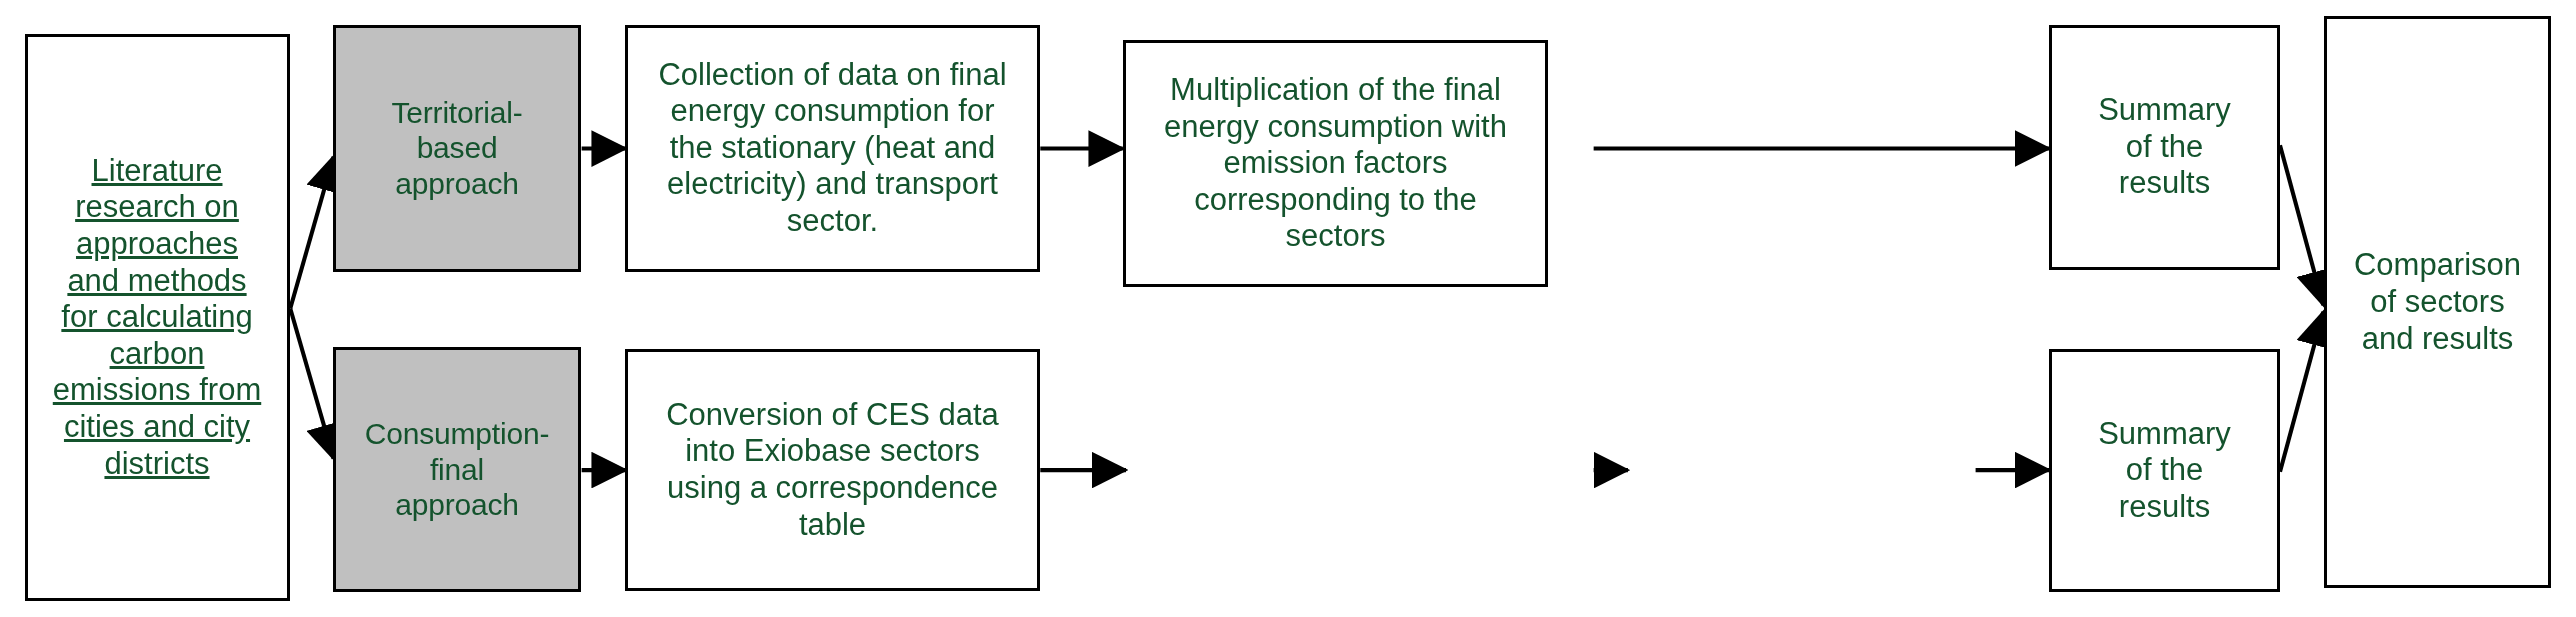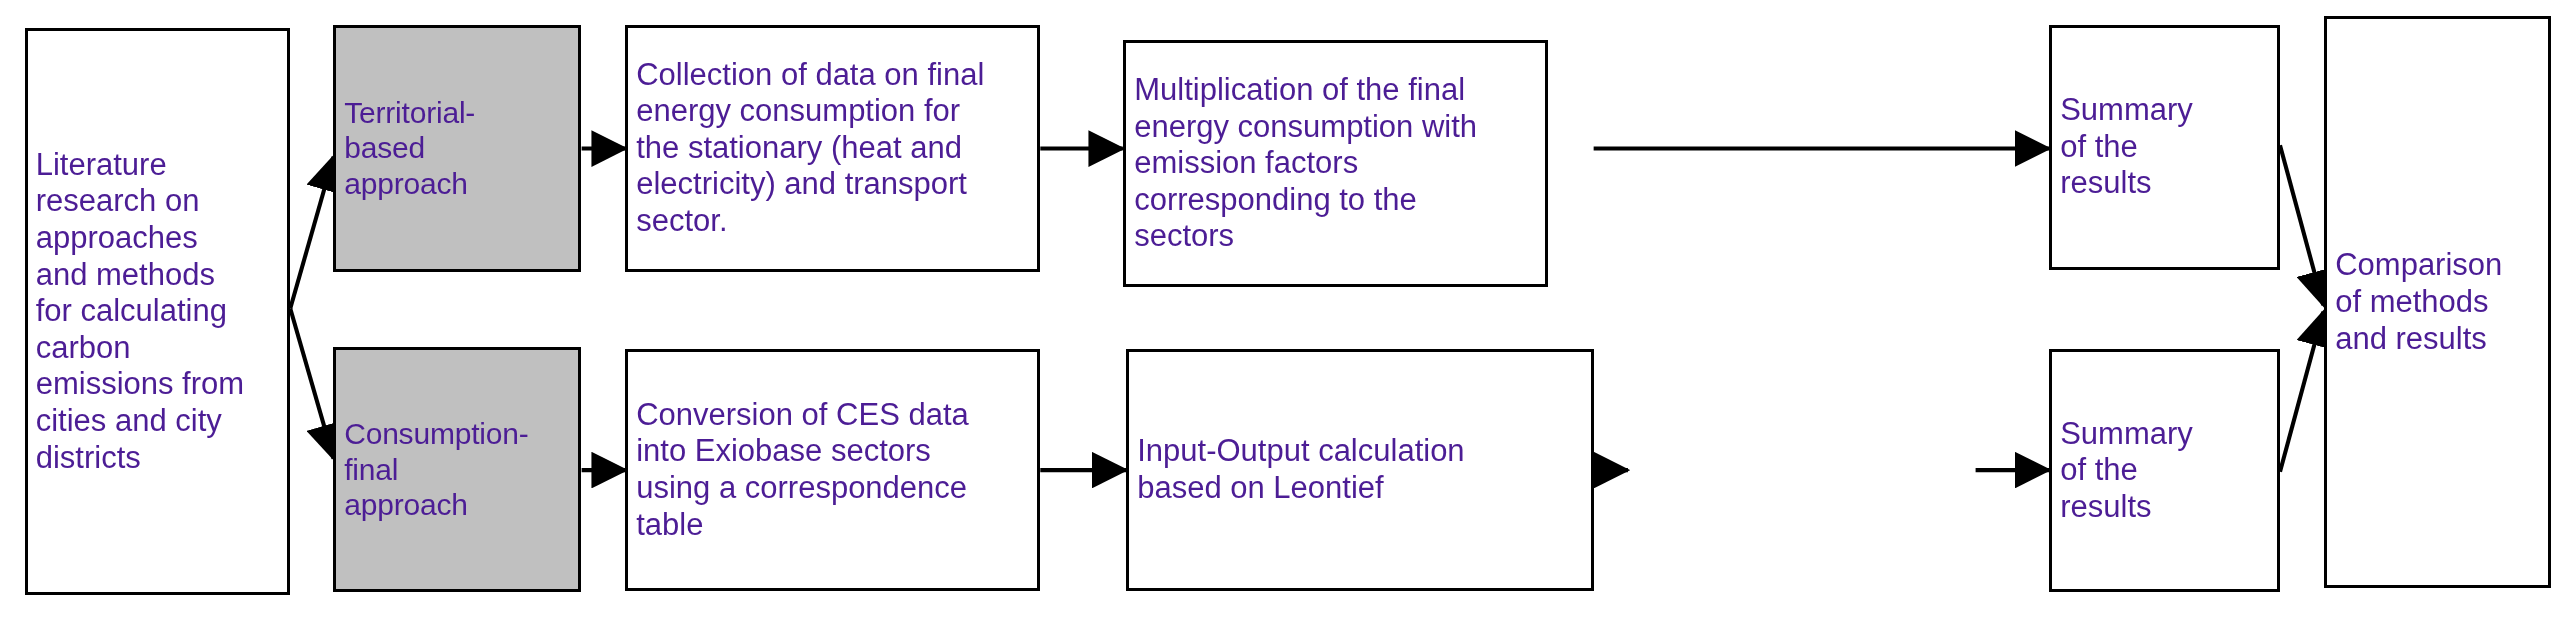"Collection of data on final" .node { color: #4c1d95 -> #14532d; text-align: left -> center }
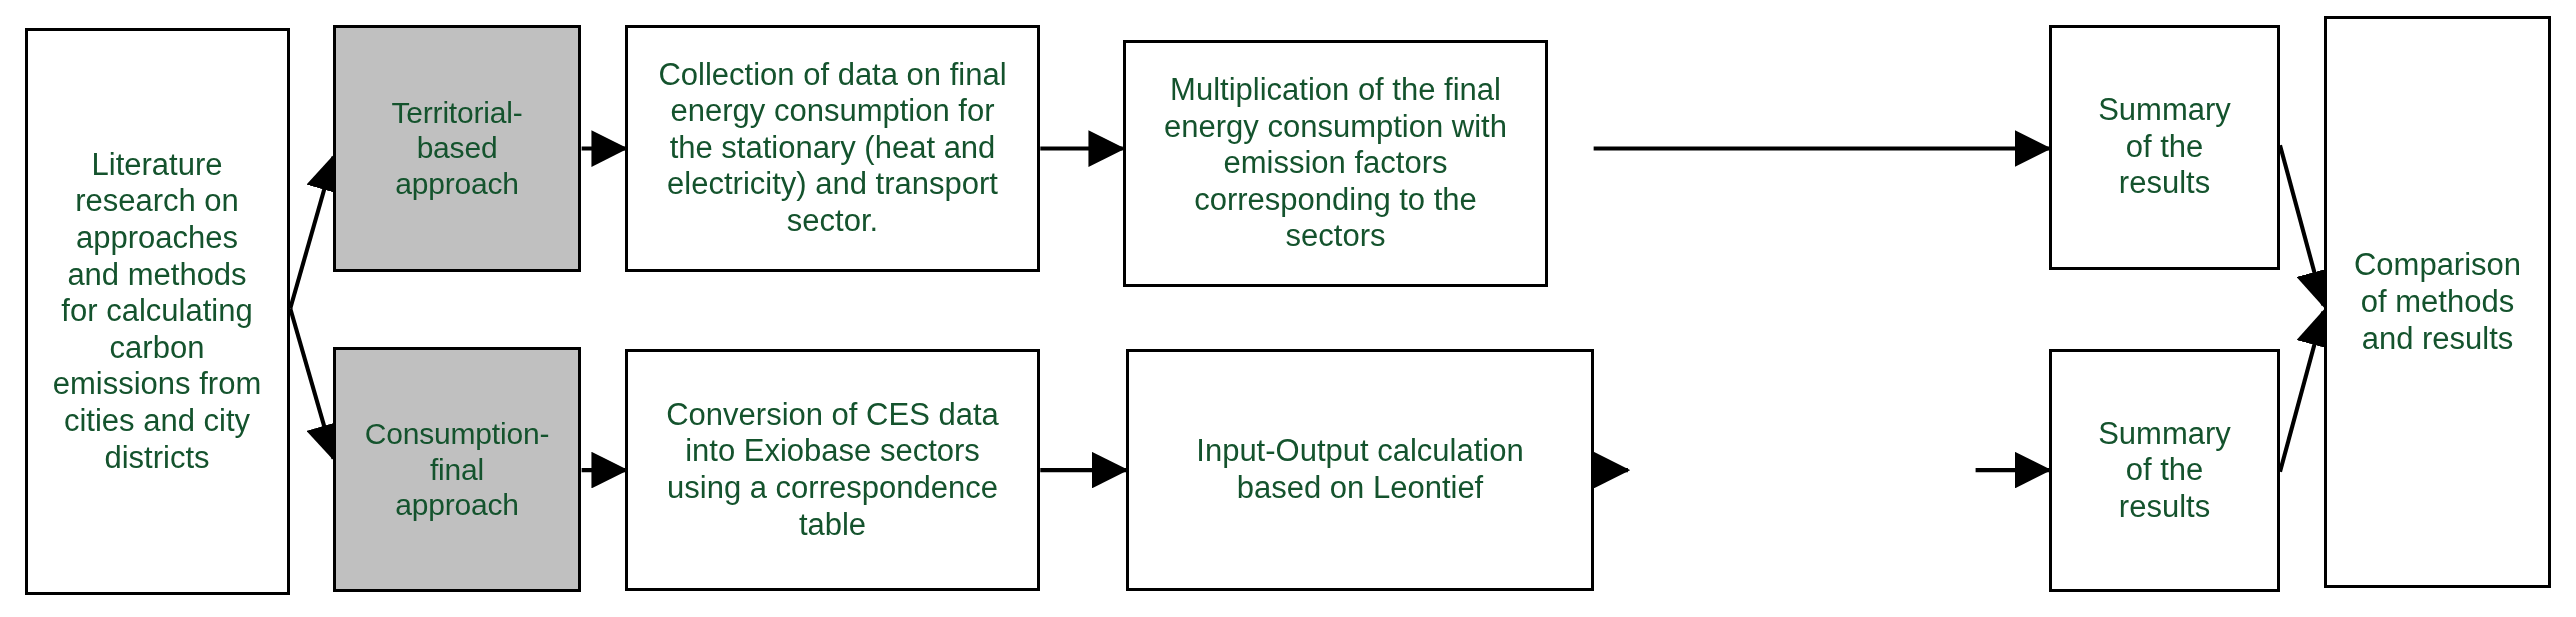"Literature" div.node { text-decoration: none -> underline; top: 28px -> 34px }
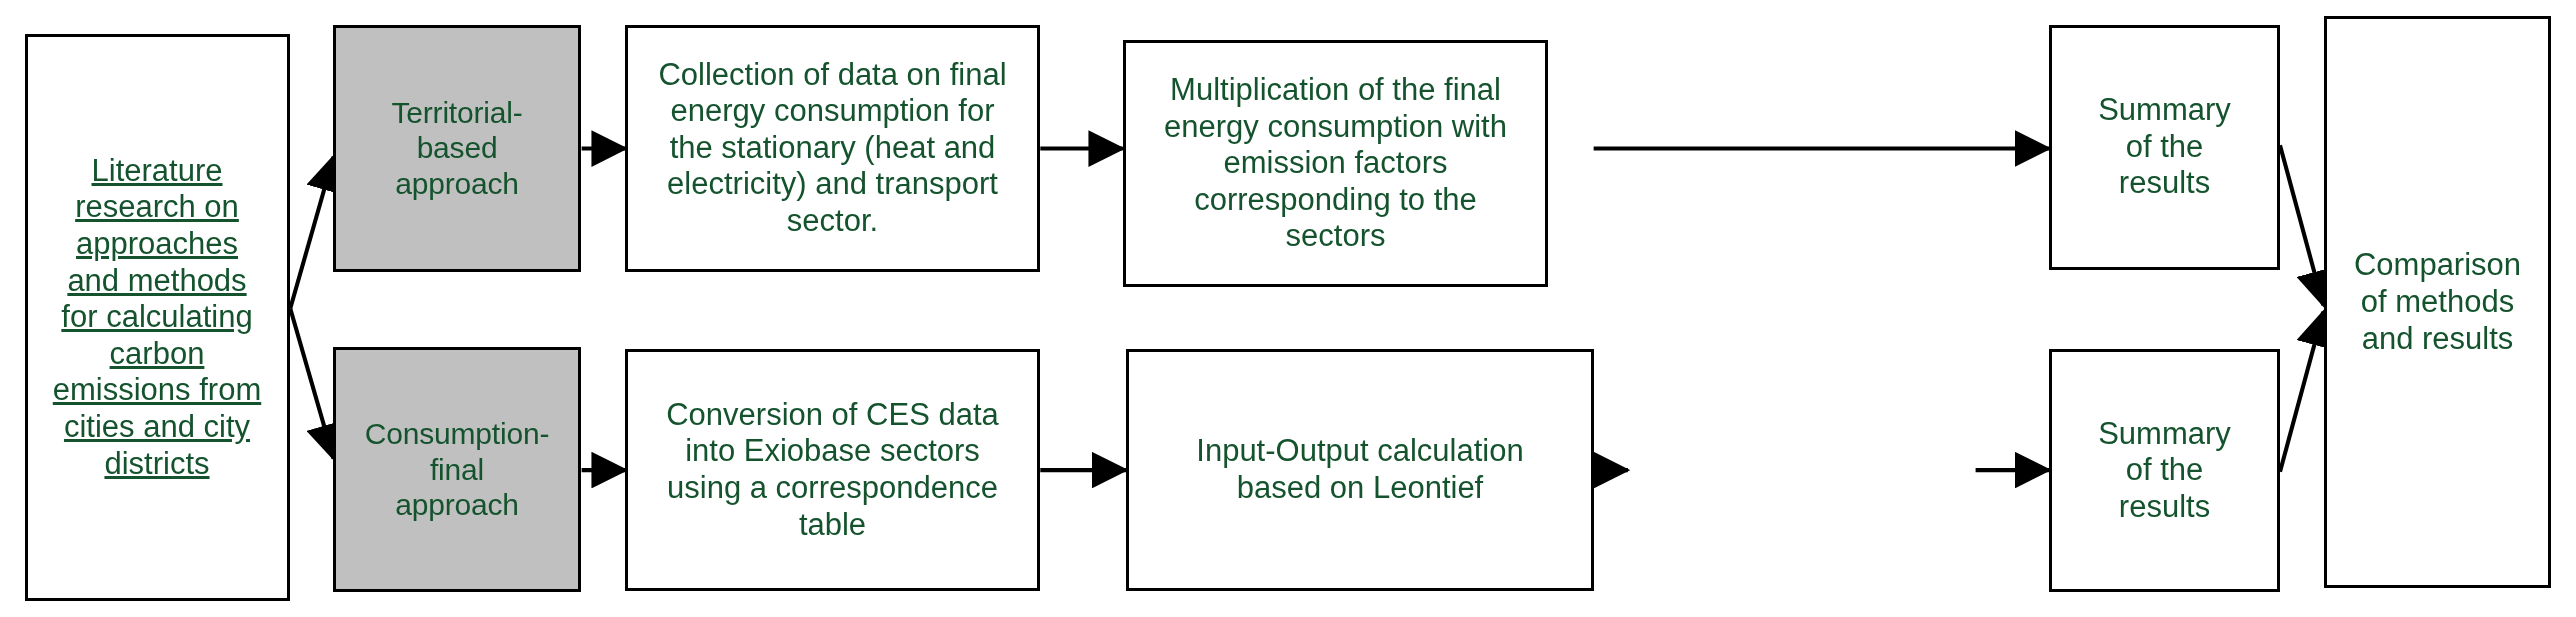"Comparison" span.txt { text: methods -> sectors }
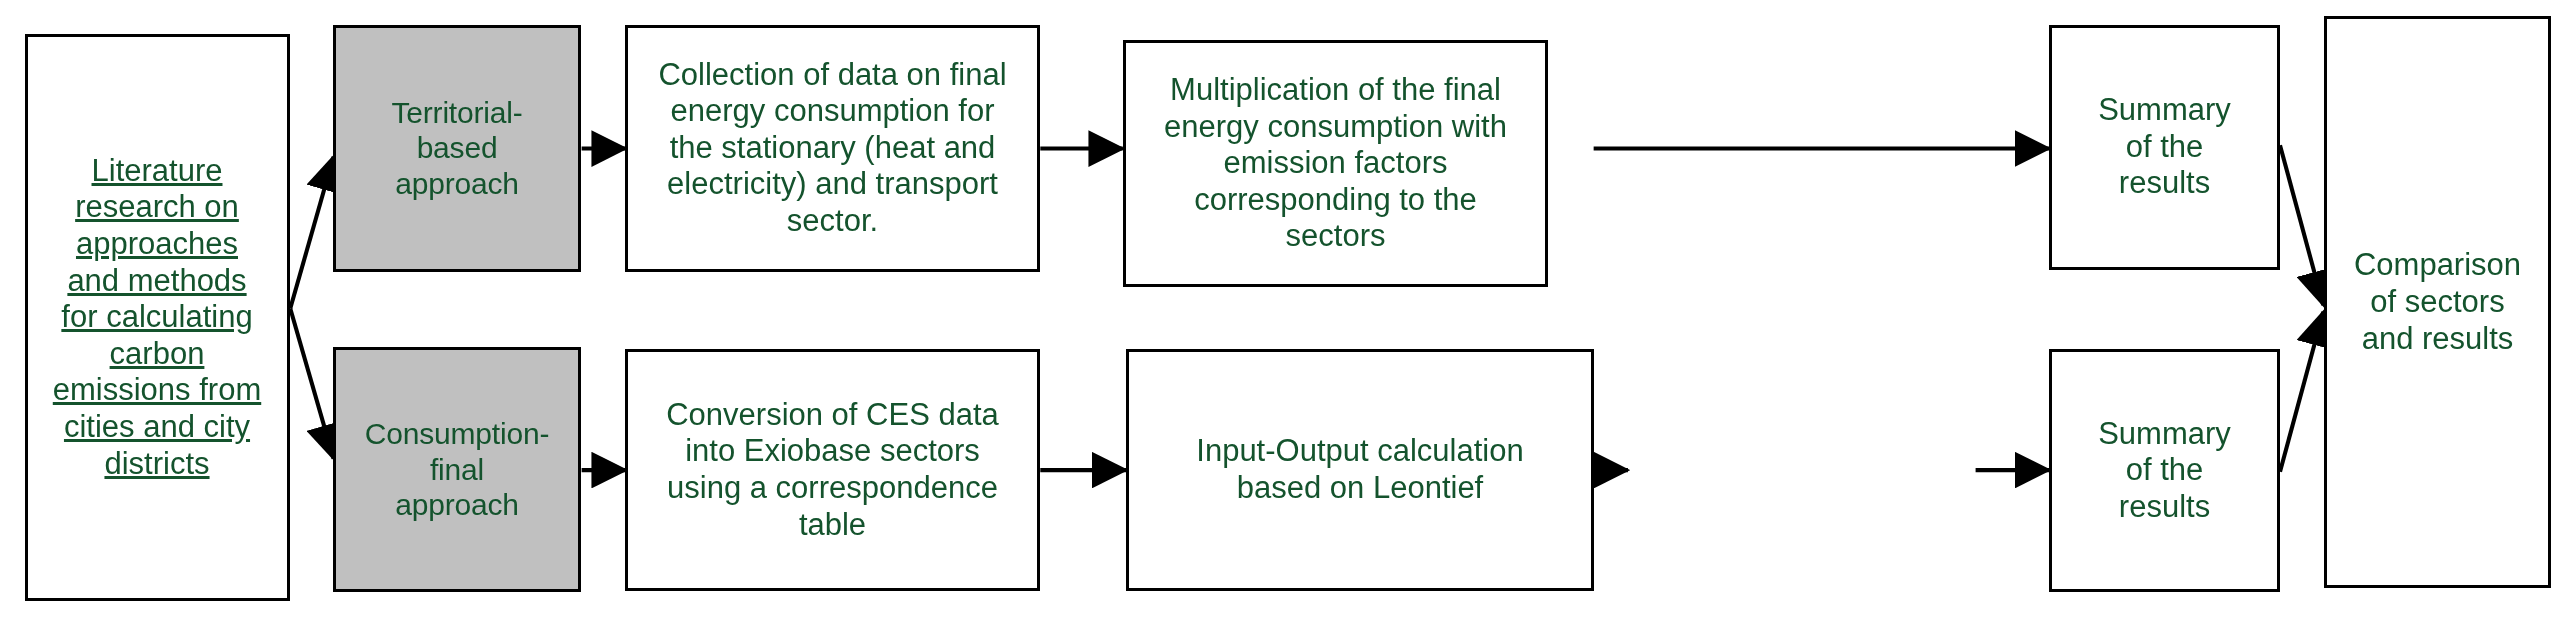"Input-Output calculation" div.node { html: <div> <span>Input-Output calculation based on Leontief</span> </div> -> none }
